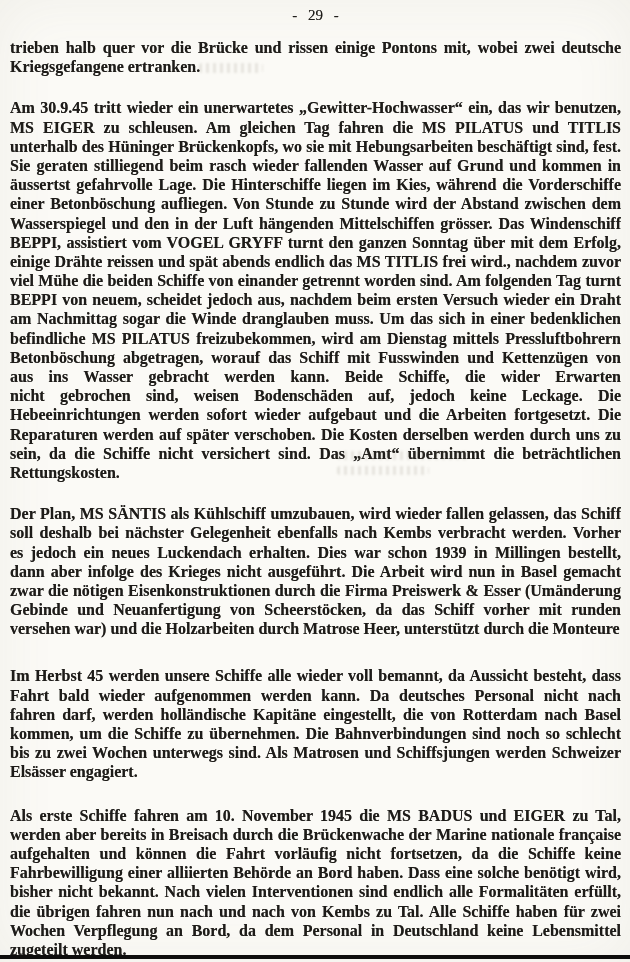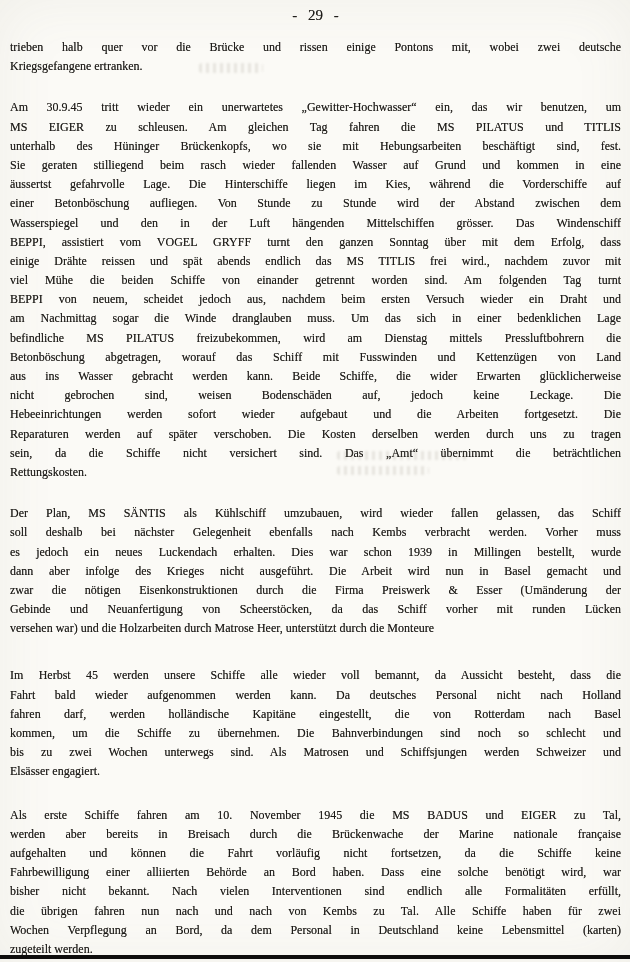"trieben halb quer vor die" .line { font-size: 12px -> 16px; font-weight: none -> bold }
